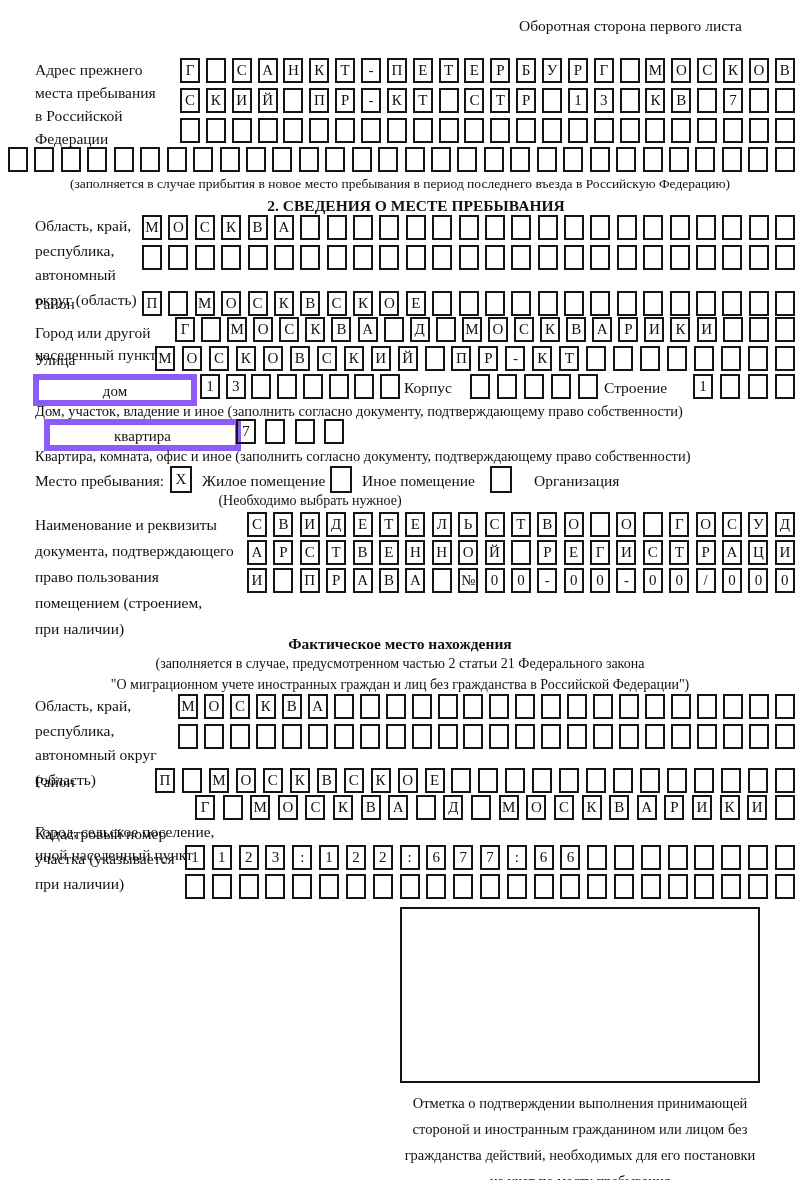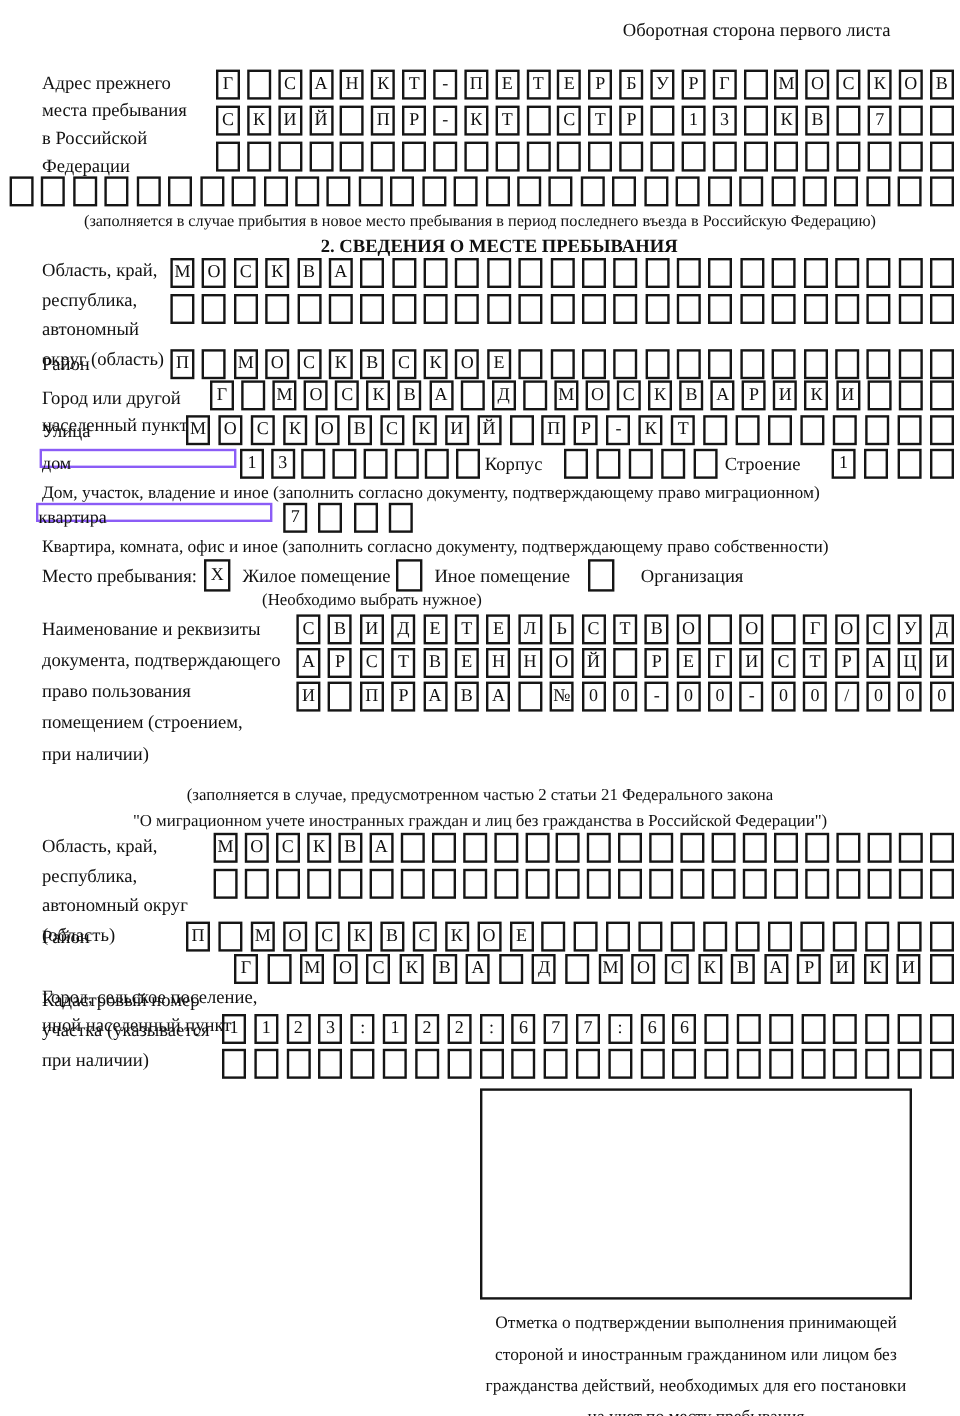"дом" .fieldbox { border: 2px solid #8b5cf6 -> 6px solid #8b5cf6; height: 16px -> 32px; text-align: left -> center }
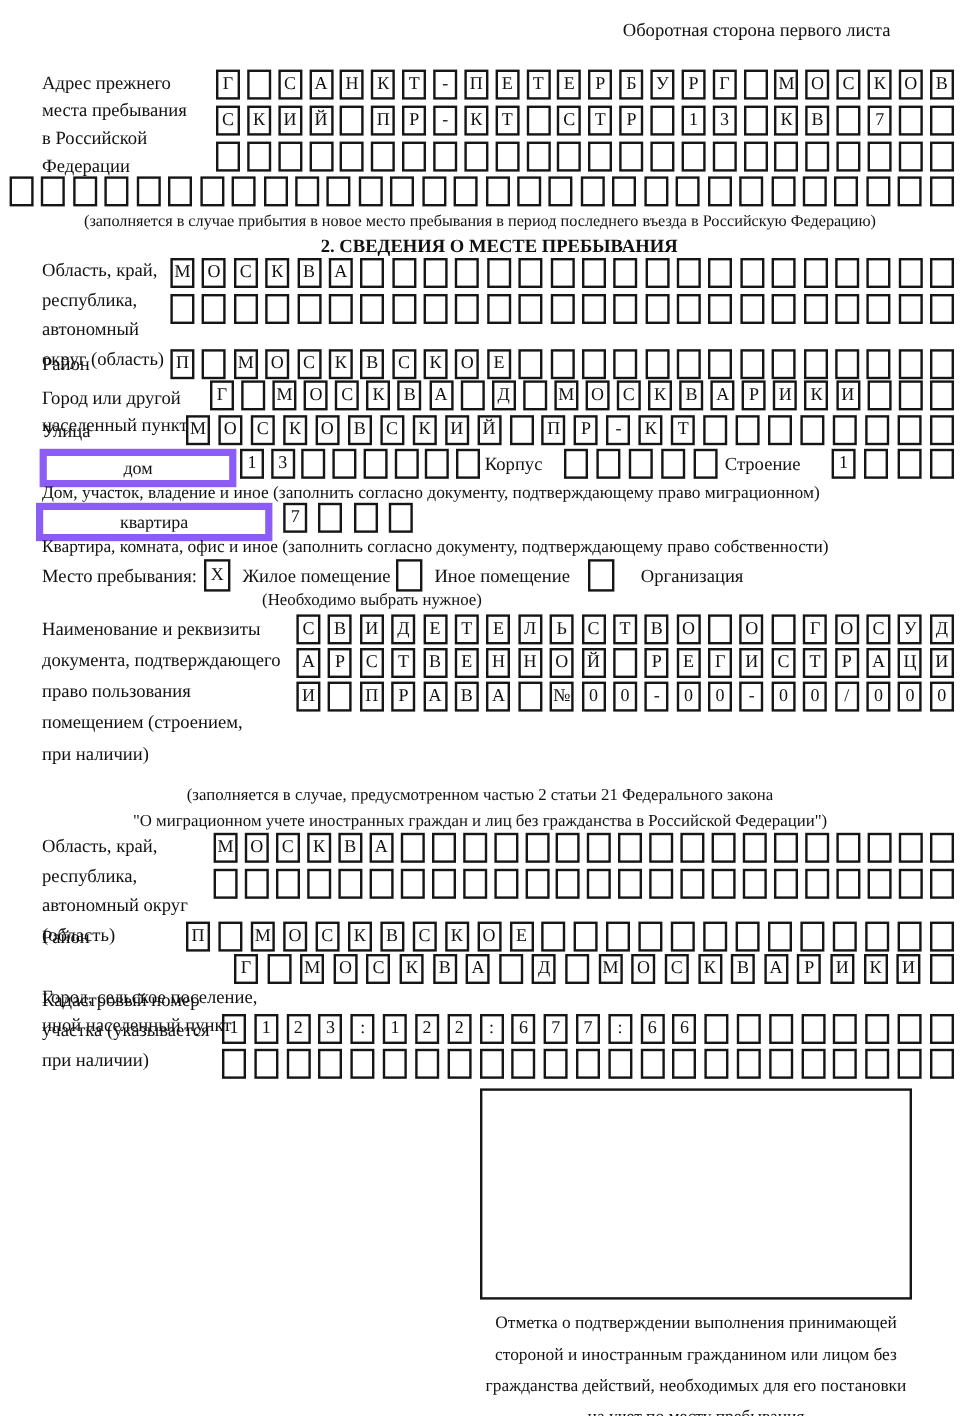"Дом, участок, владение и иное" div.abs { text: миграционном -> собственности }
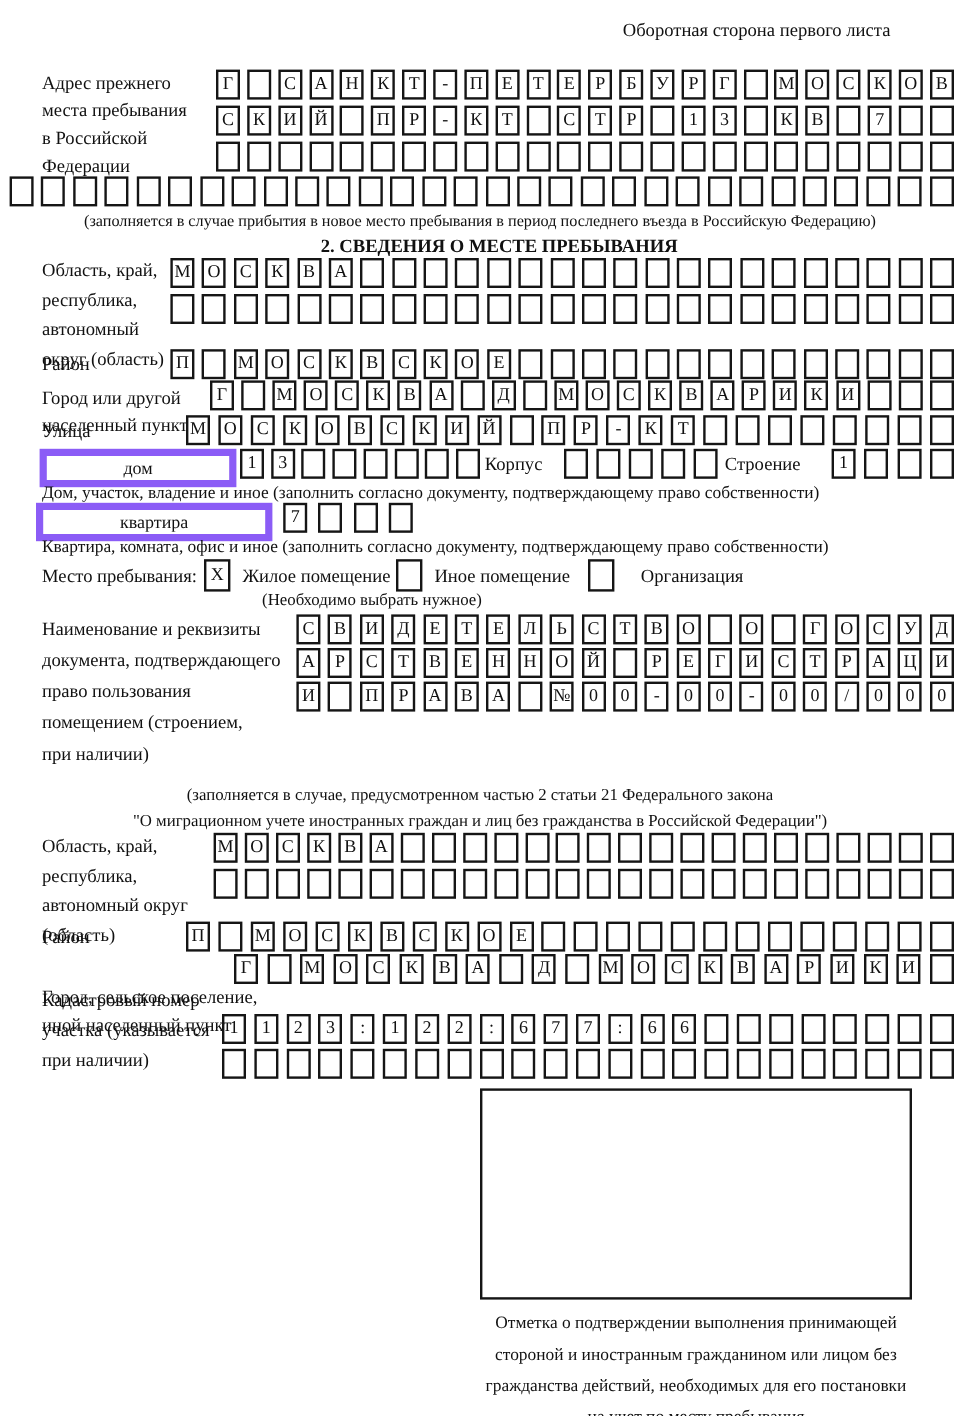"квартира" div.fieldbox { left: 30px -> 44px }
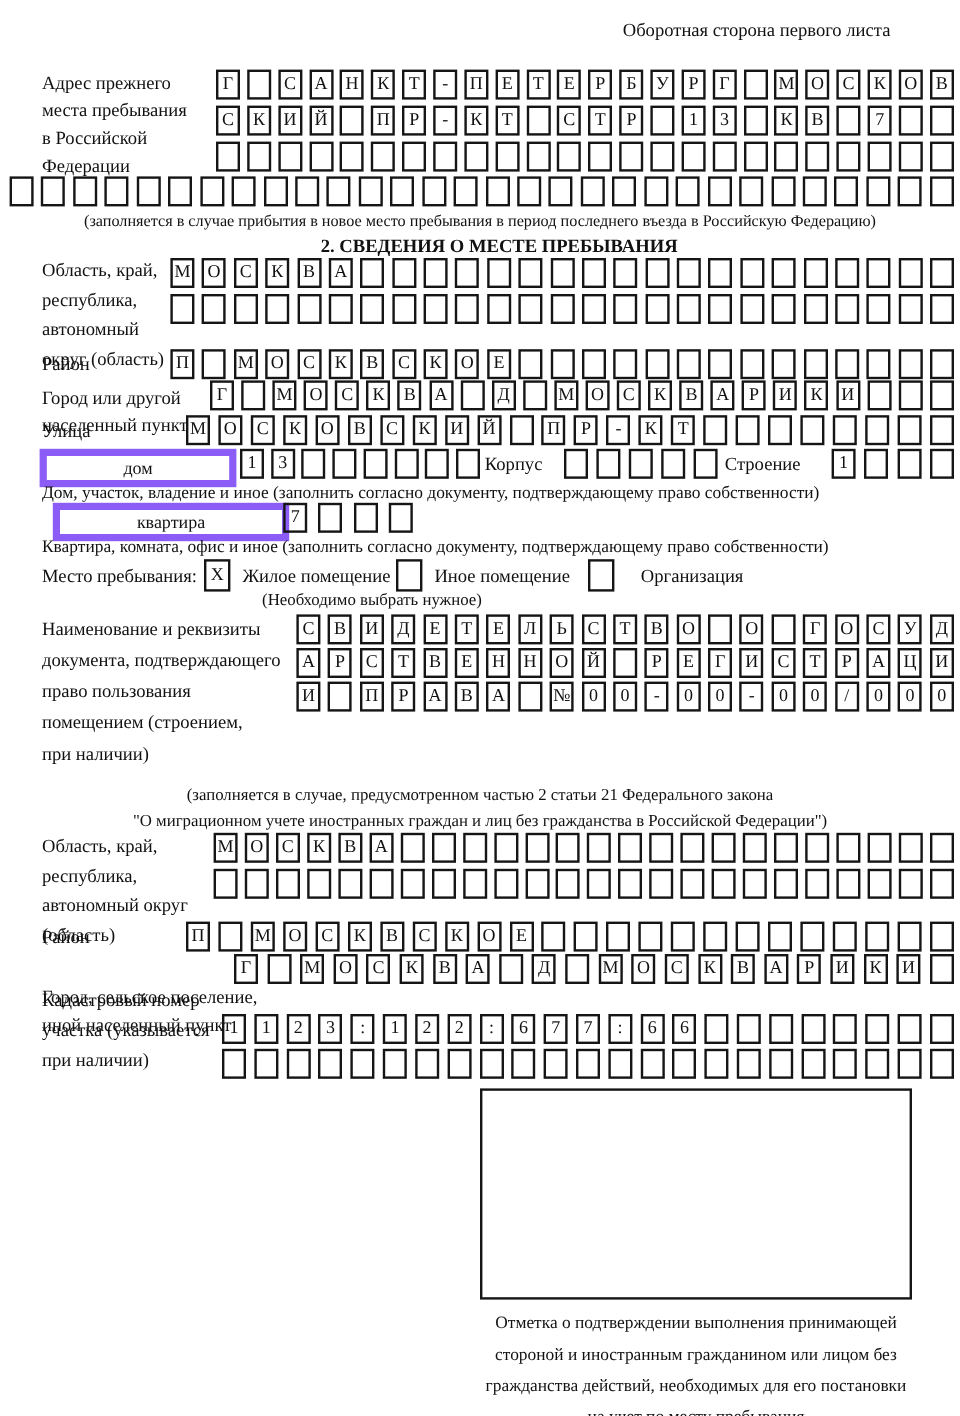"Фактическое место нахождения" div.abs { html: none -> <div>Фактическое место нахождения</div> }
